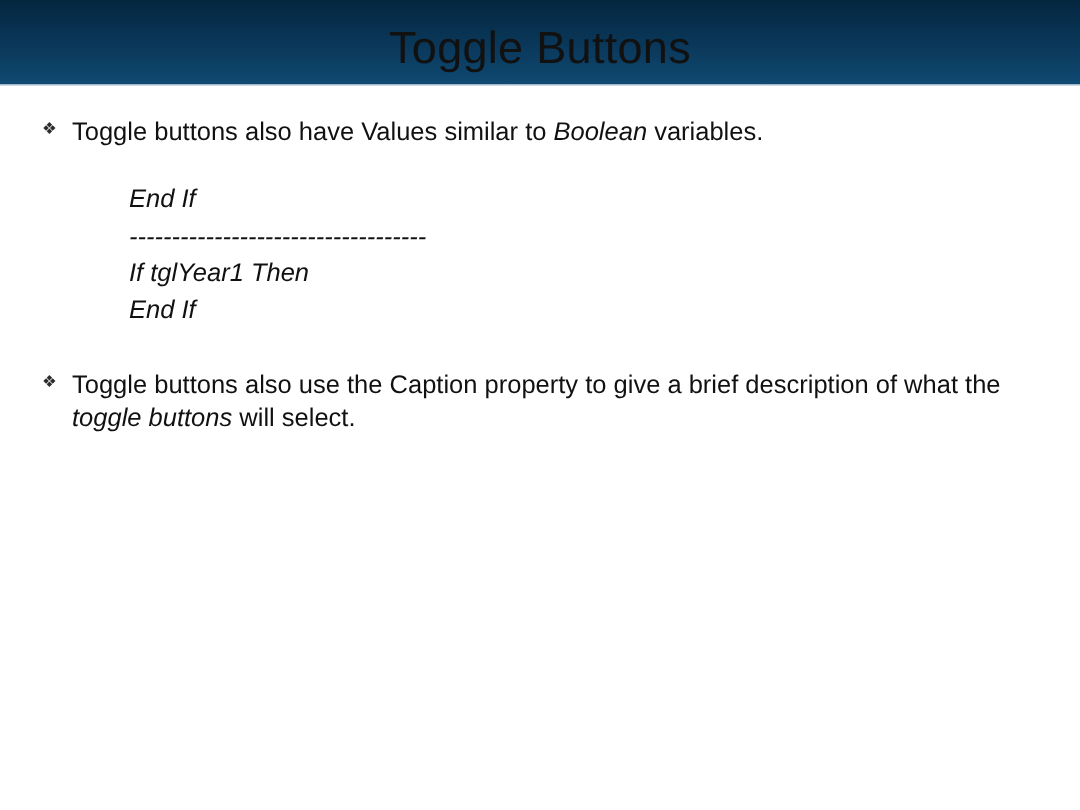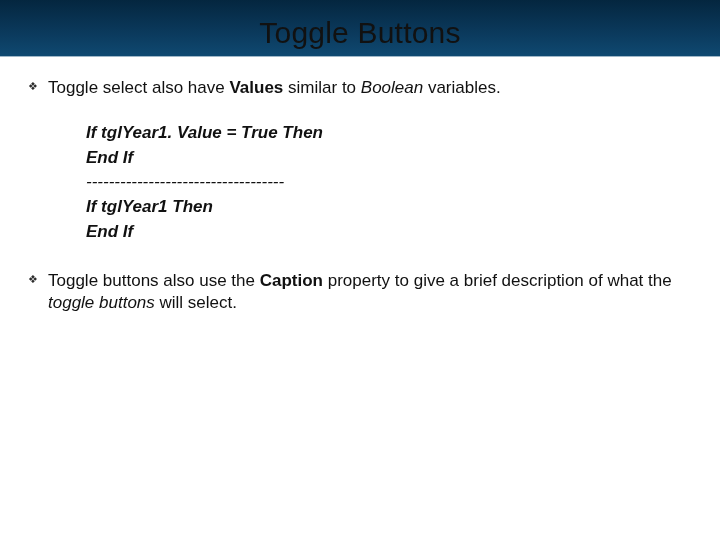"Toggle select also have" span { text: select -> buttons }
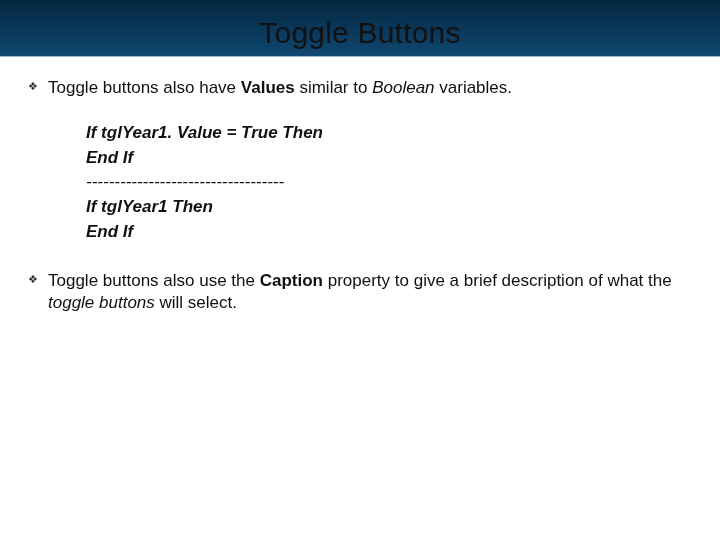"Values" .bold { font-weight: 700 -> 400 }
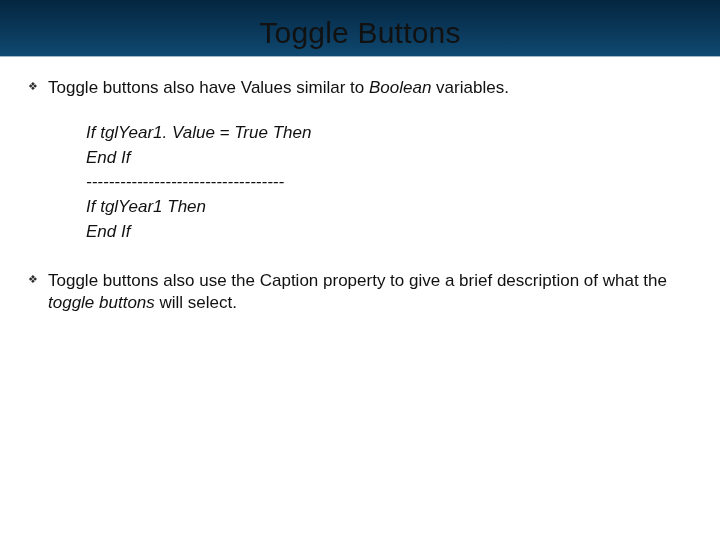"If tglYear1. Value = True" div.code-line { html: <div>If tglYear1. Value = True Then</div> -> none }
